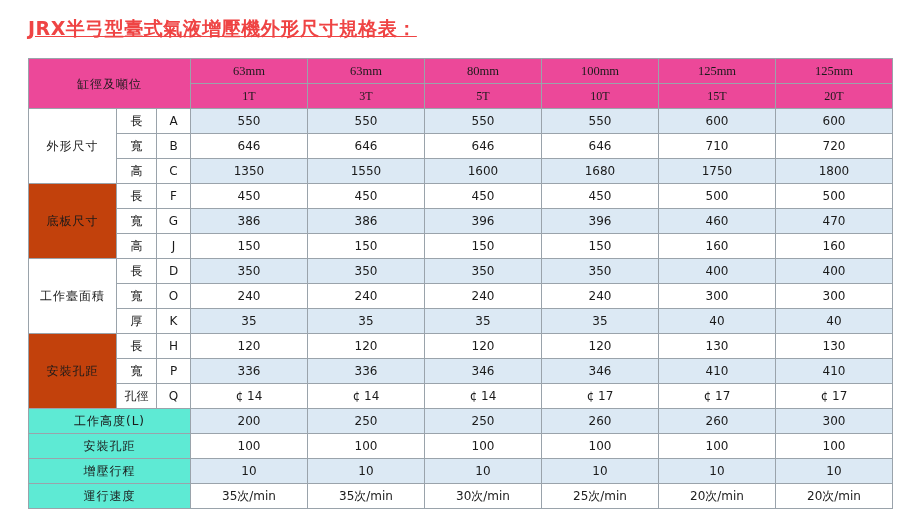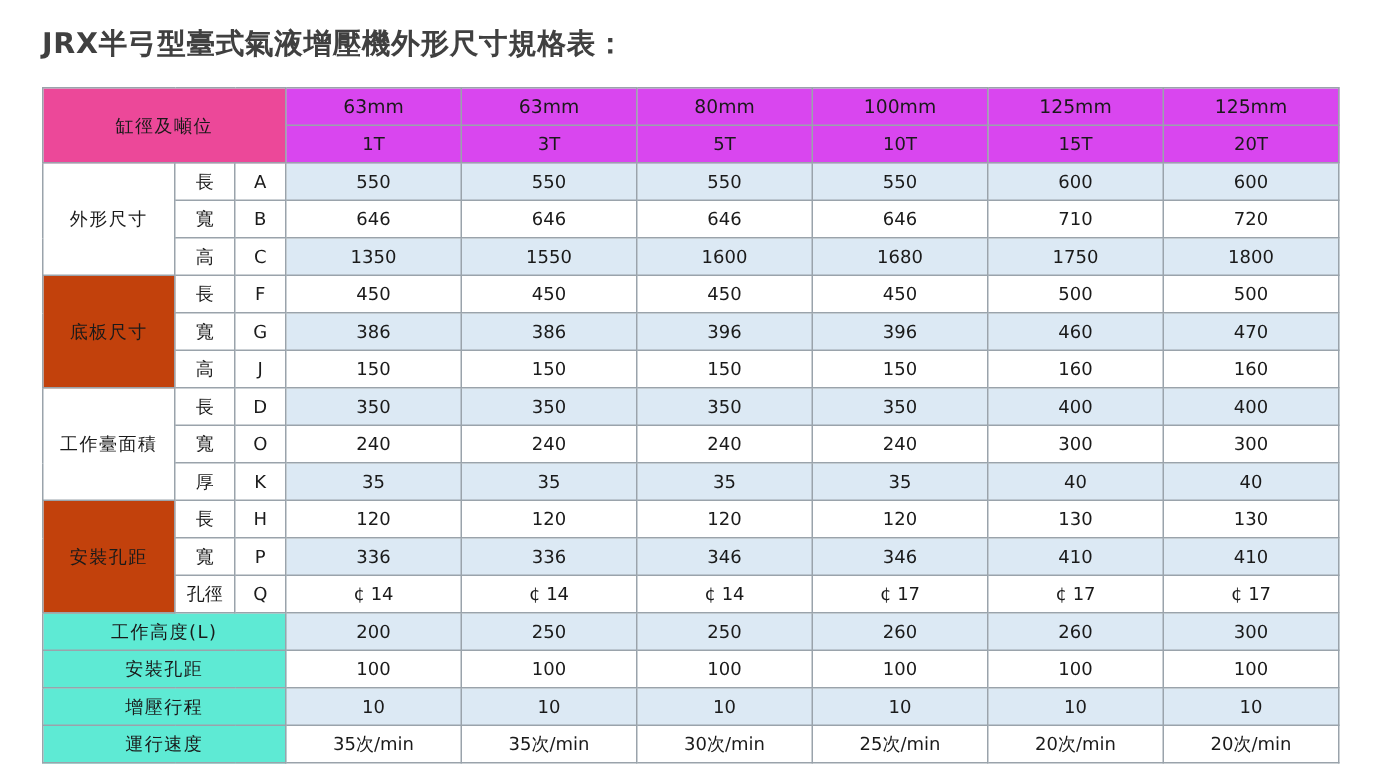"JRX半弓型臺式氣液增壓機外形尺寸規格表：" #title { color: #404040 -> #ef4444; text-decoration: none -> underline }
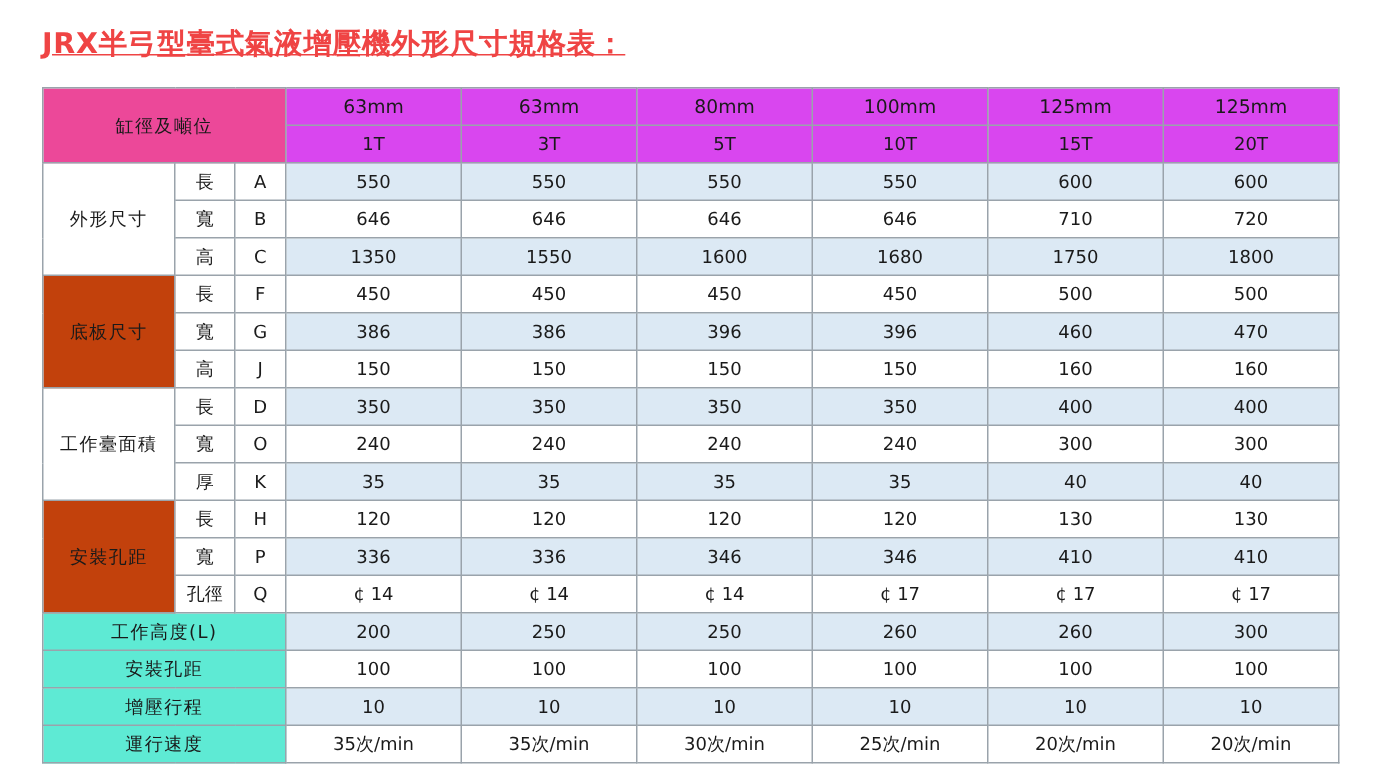"63mm" .hdr-grey { background: #d946ef -> #ec4899; font-family: none -> Liberation Serif, serif }
